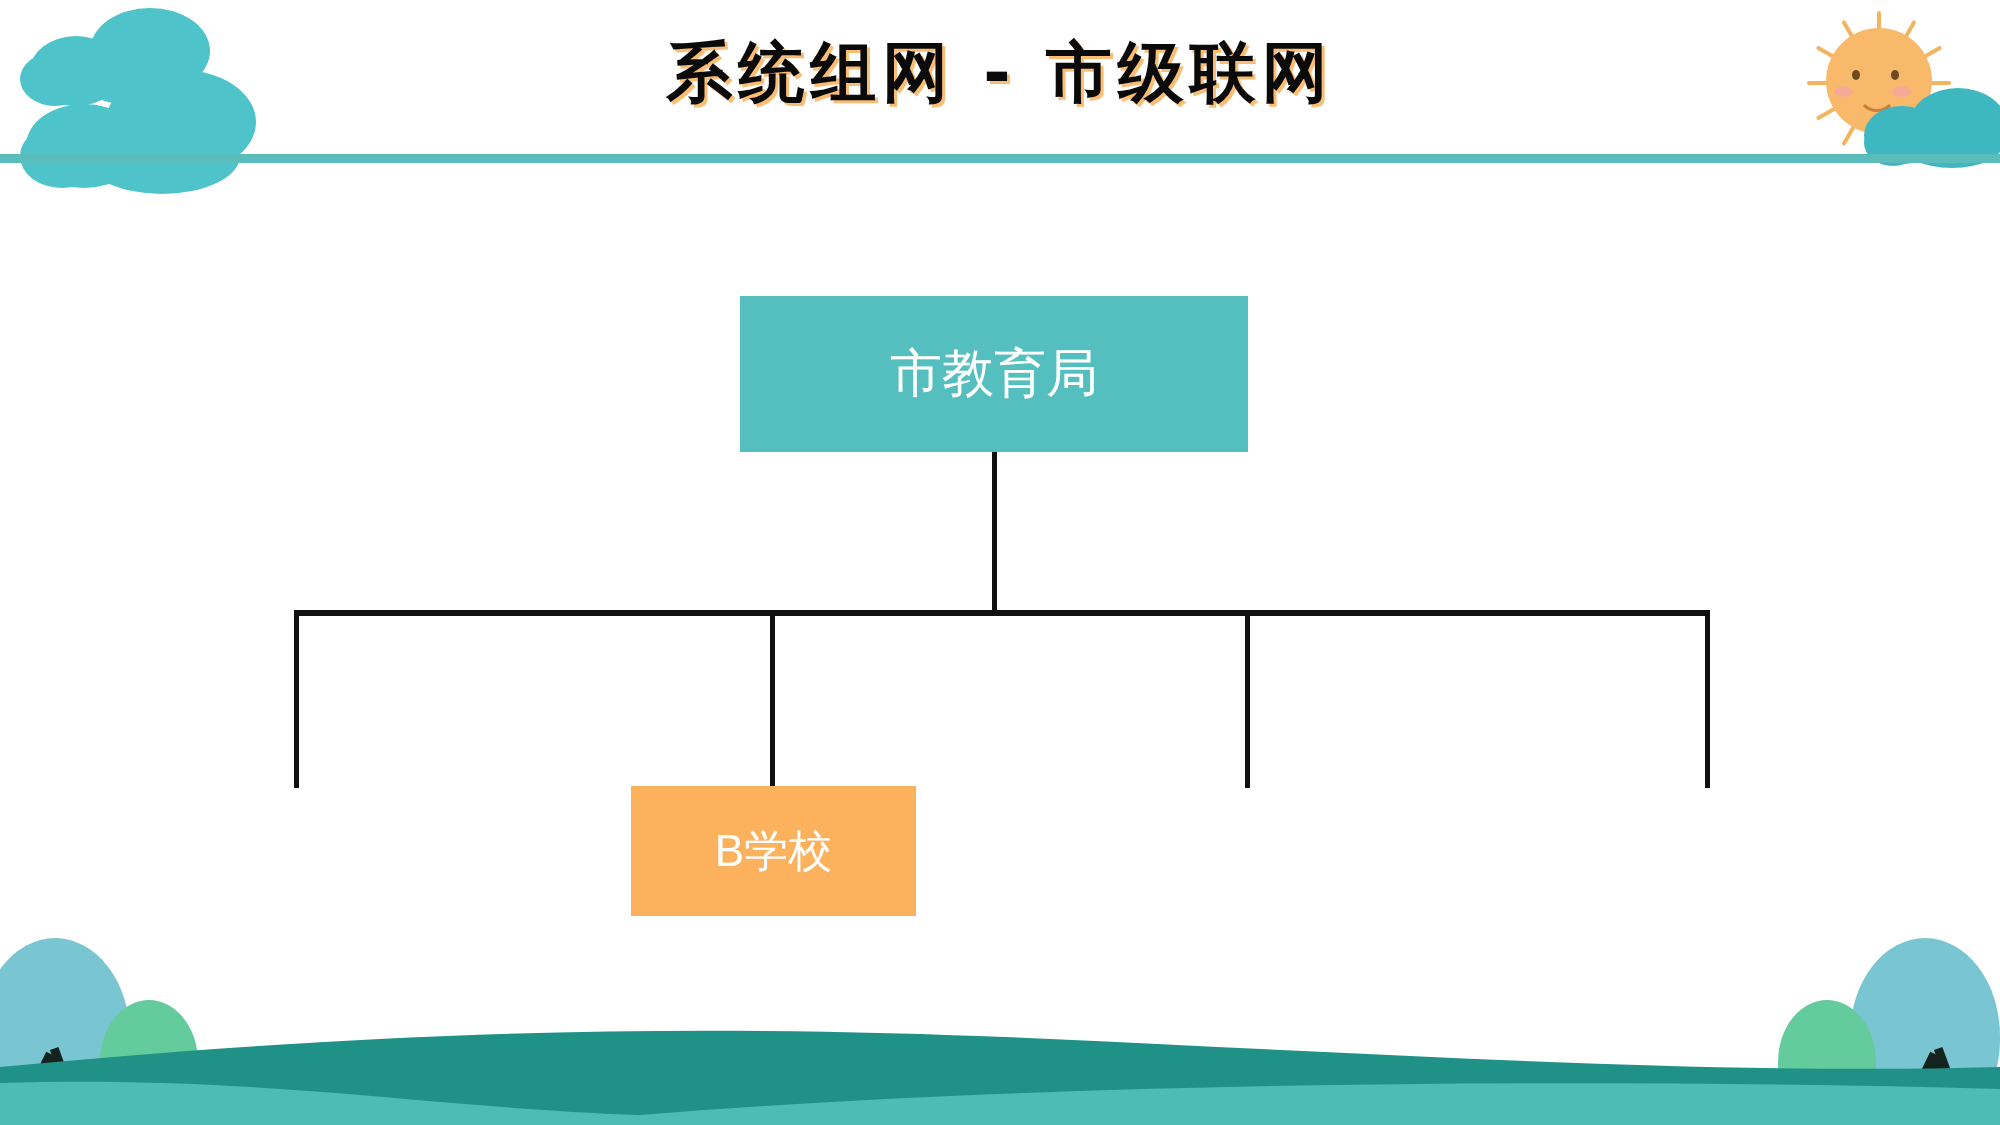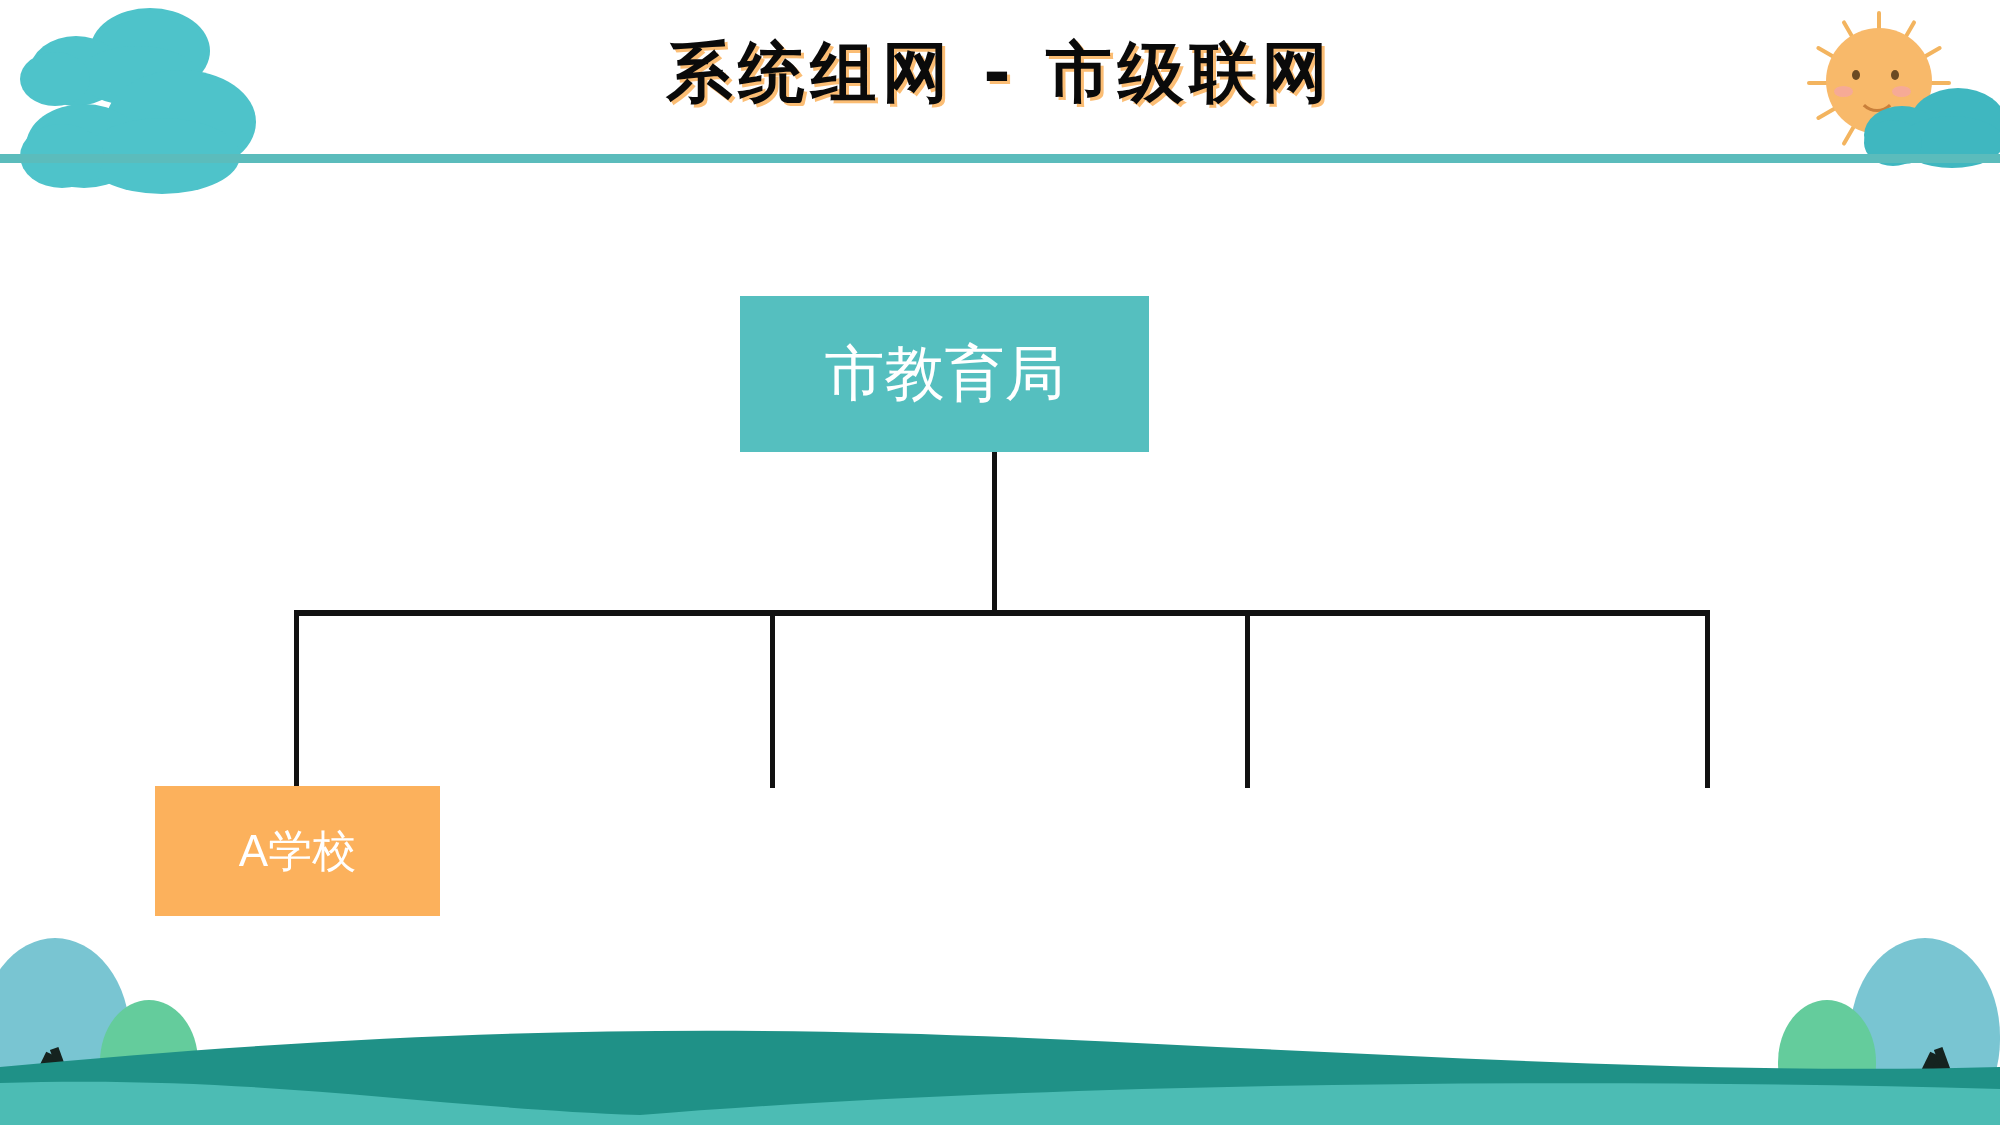"市教育局" .node-root { font-size: 60px -> 52px; width: 409px -> 508px }
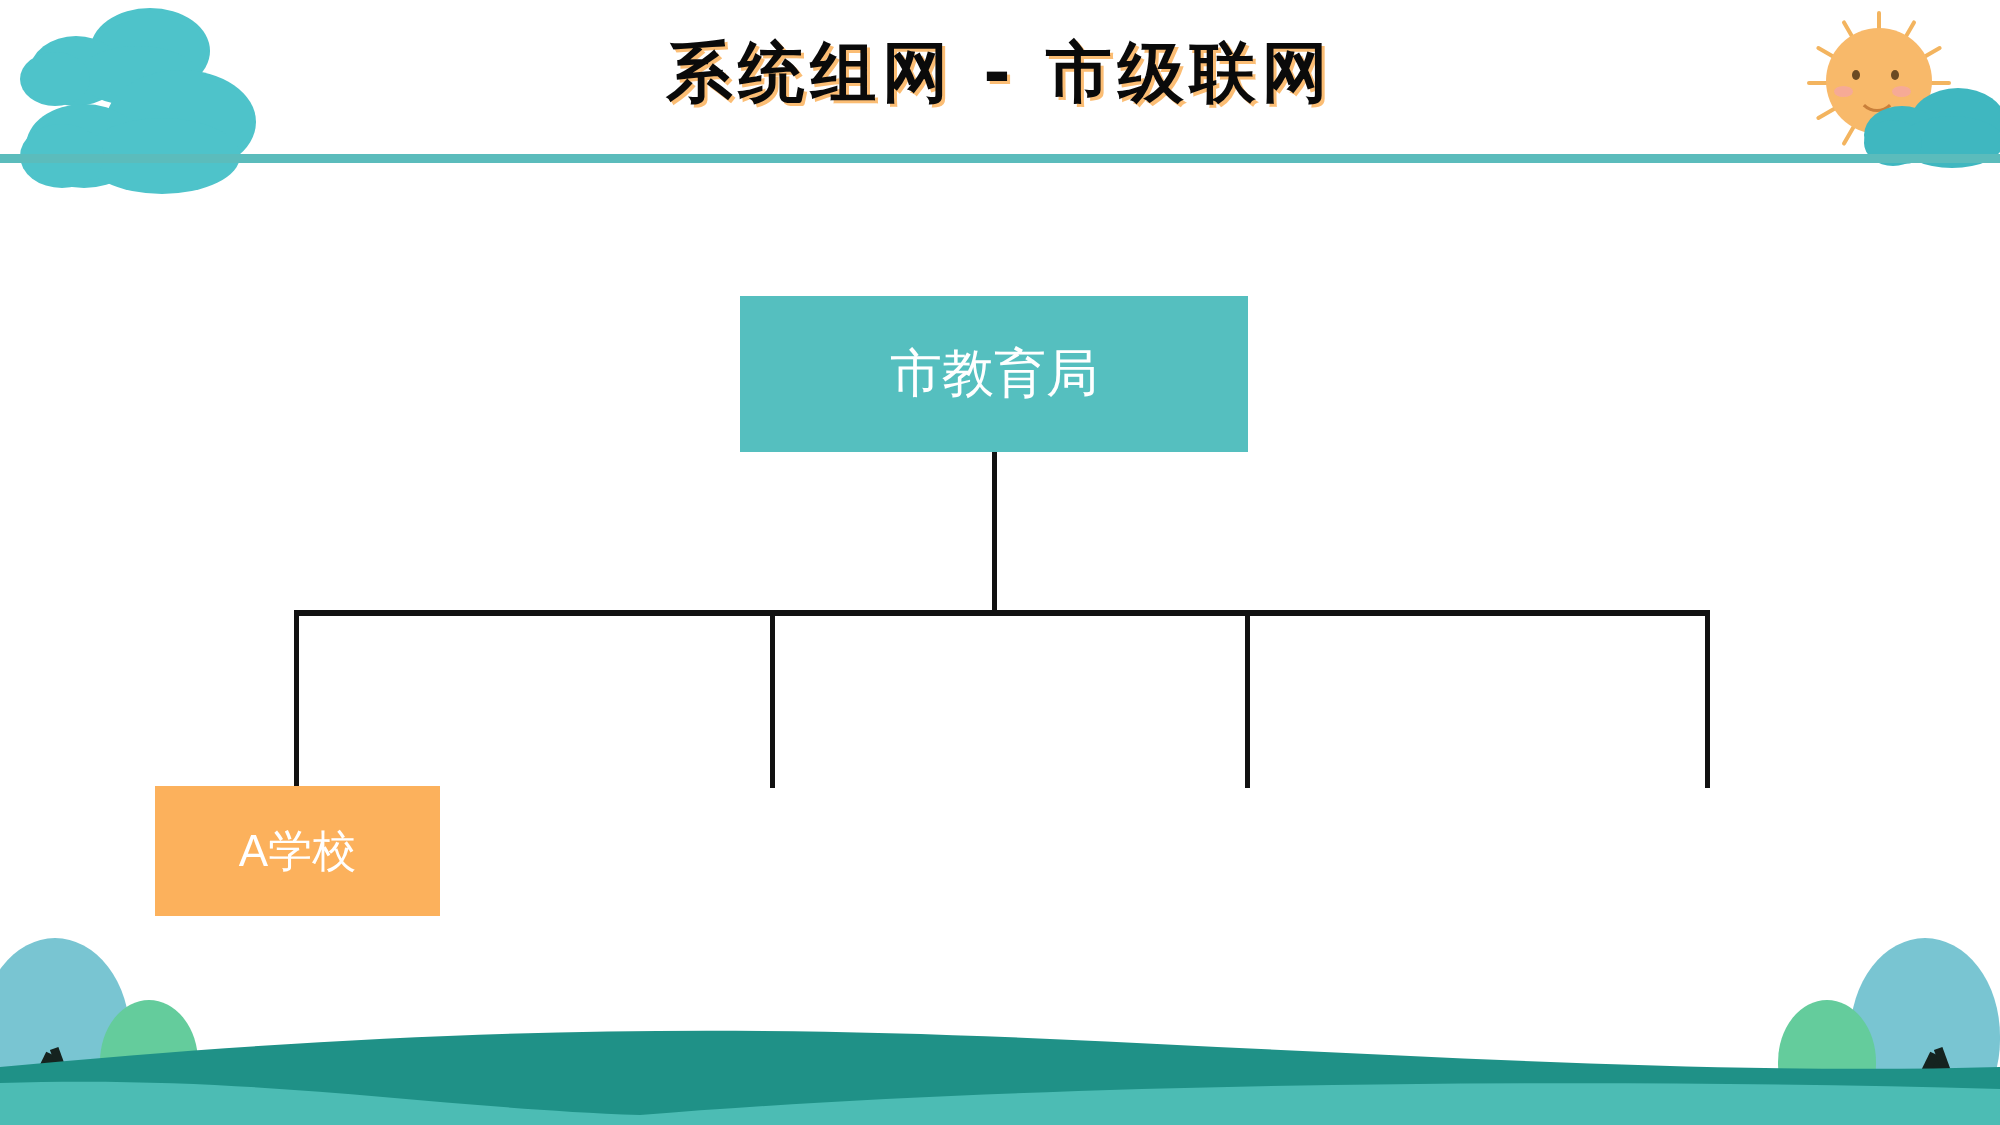"A学校" div.node { html: <div>A学校</div> -> none }
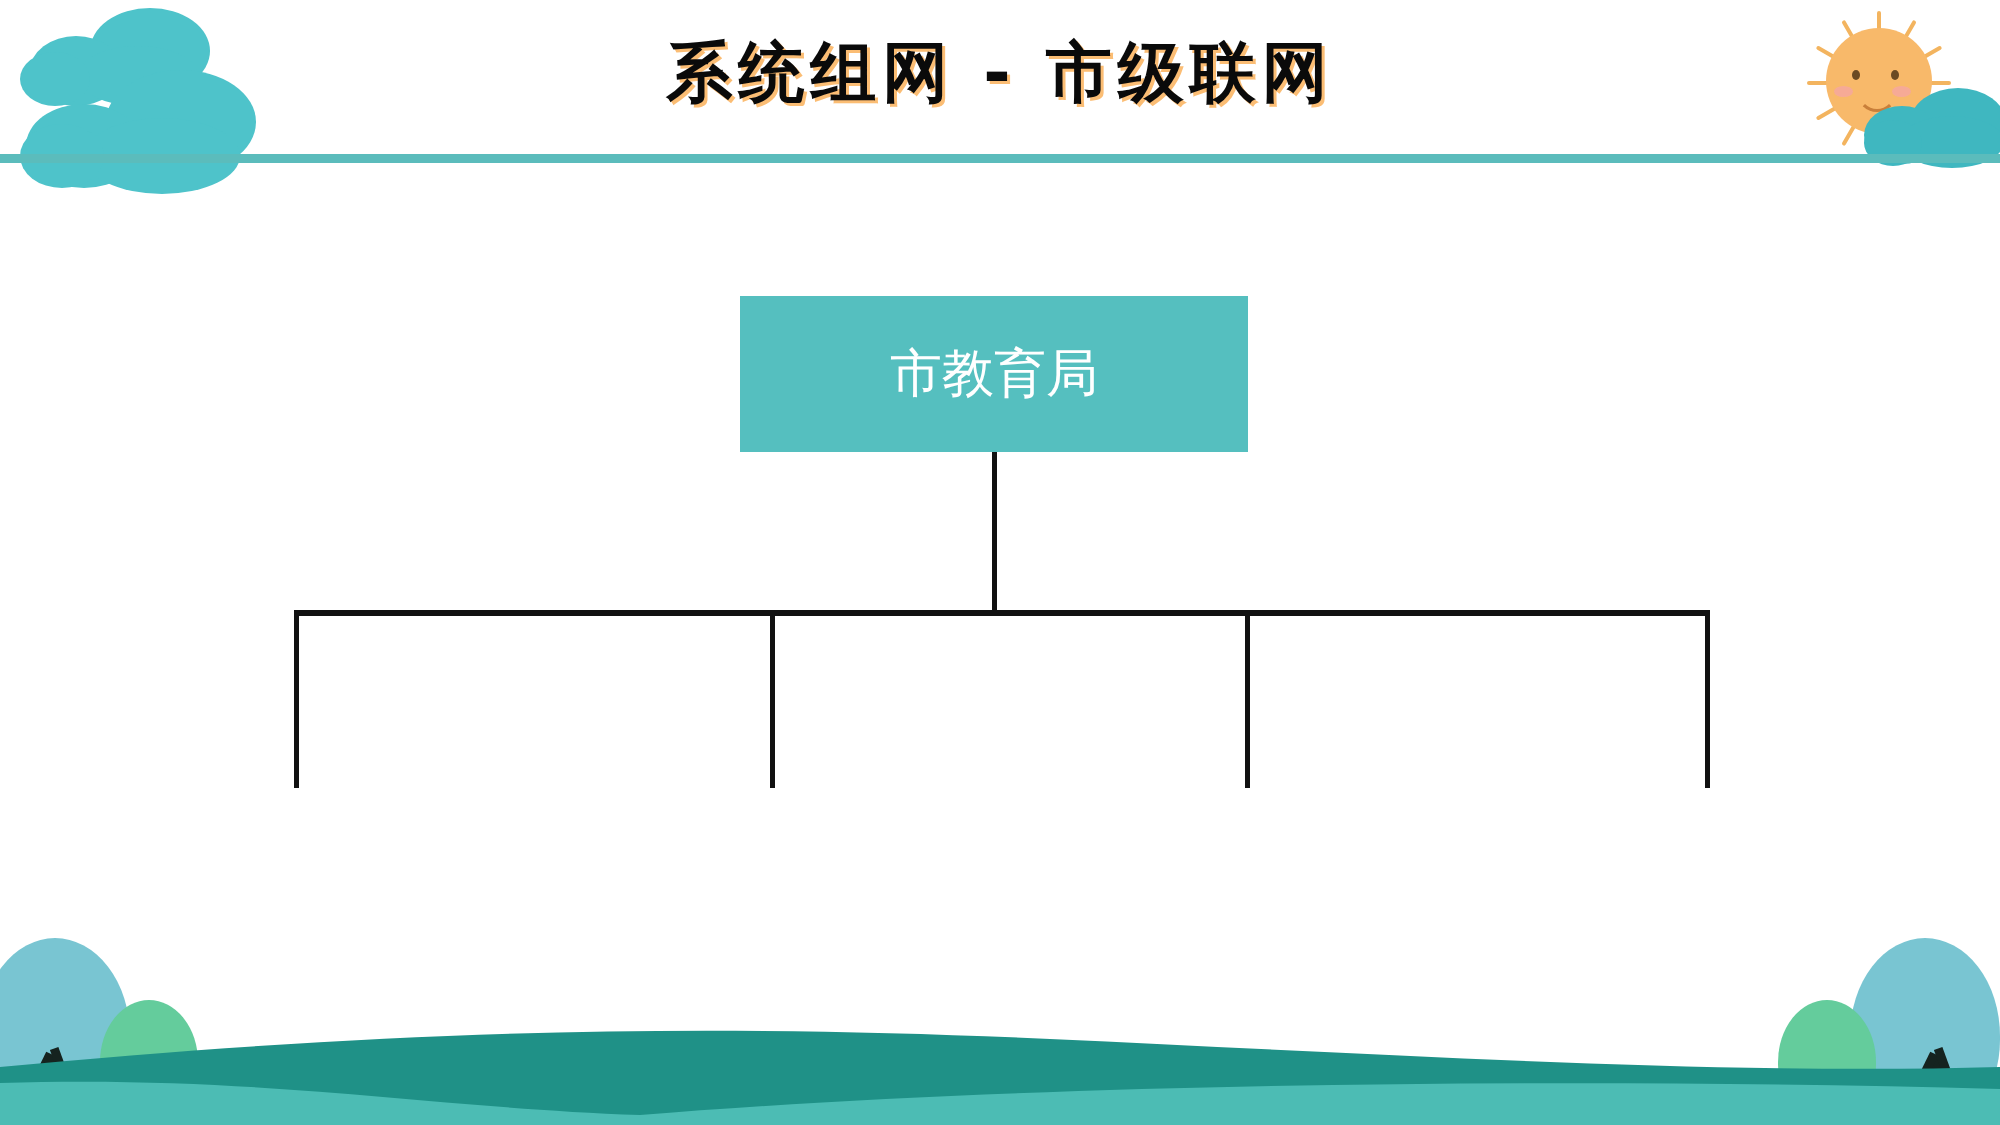"B学校" div.node { html: none -> <div>B学校</div> }
